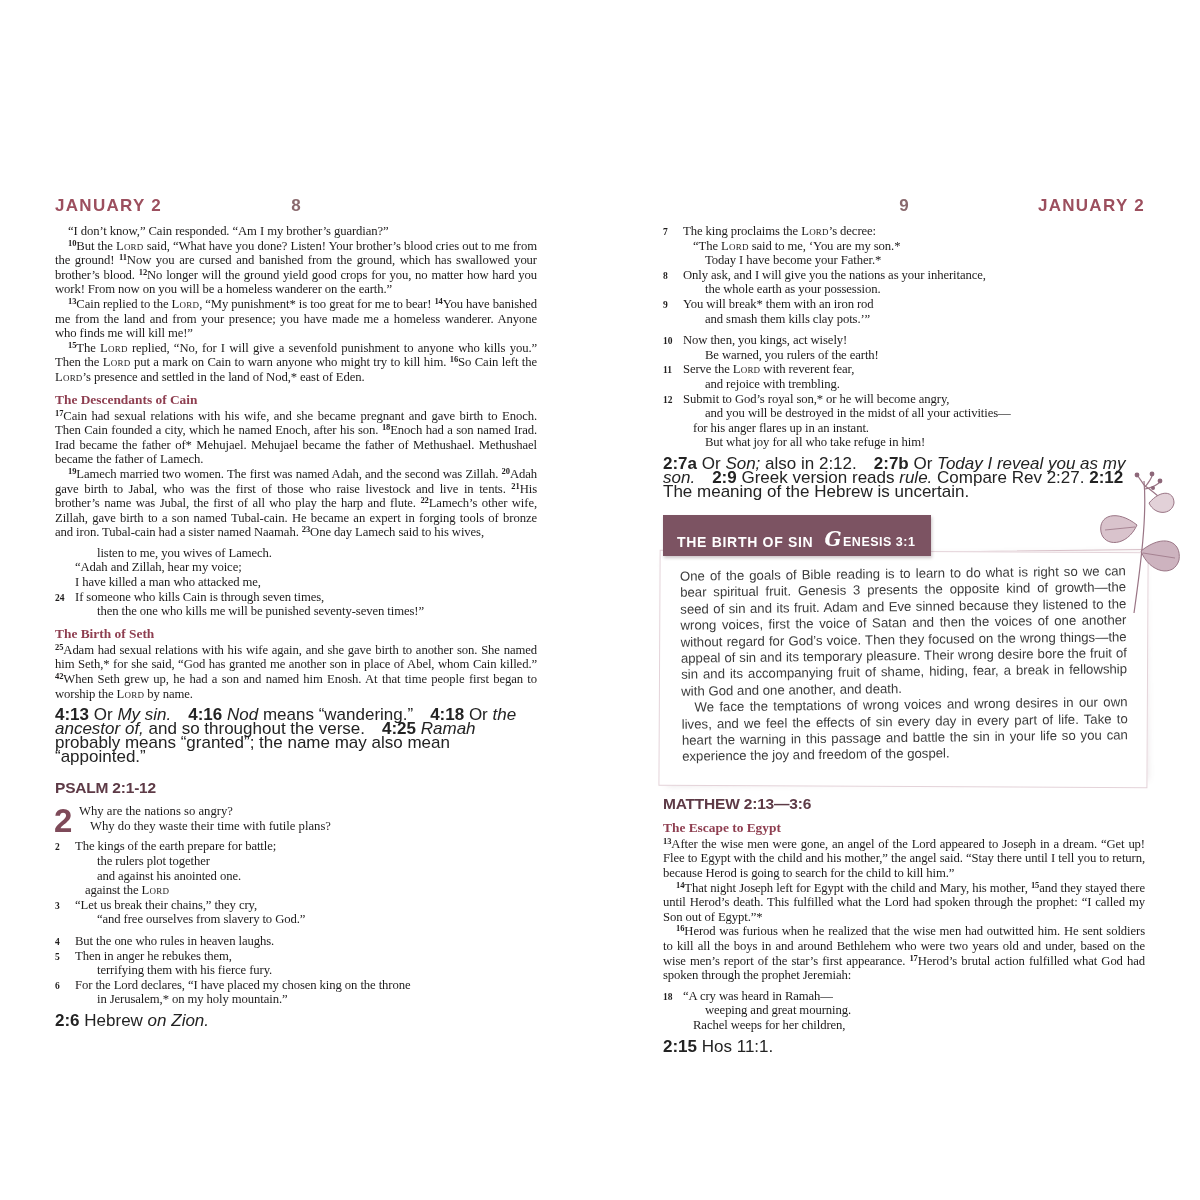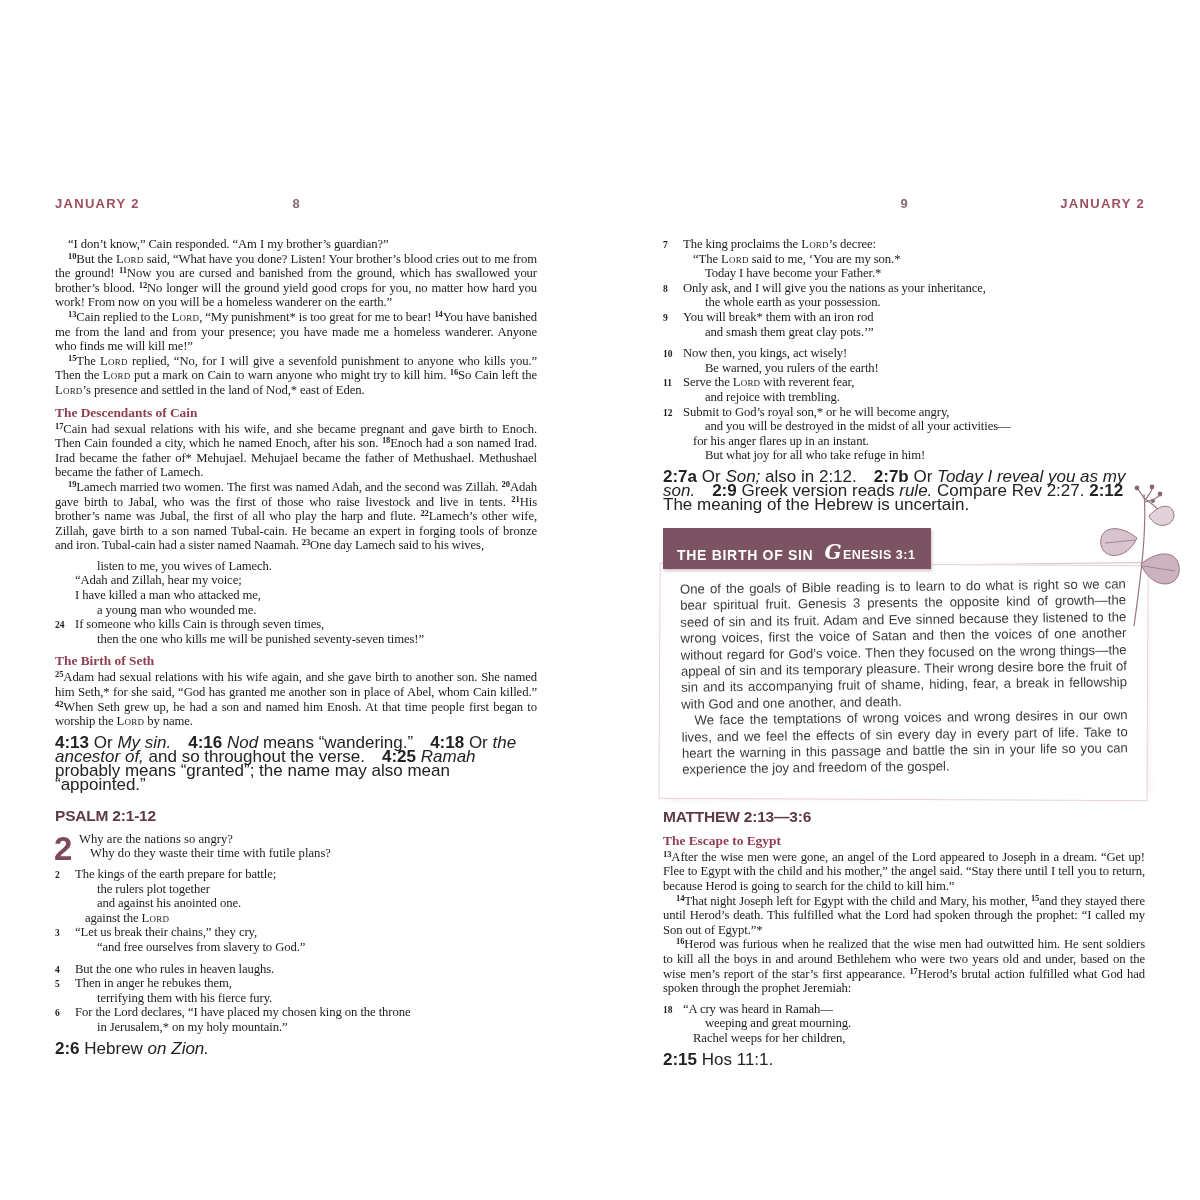"JANUARY 2" .runhead { font-size: 13px -> 17px; margin-bottom: 26px -> 8px }
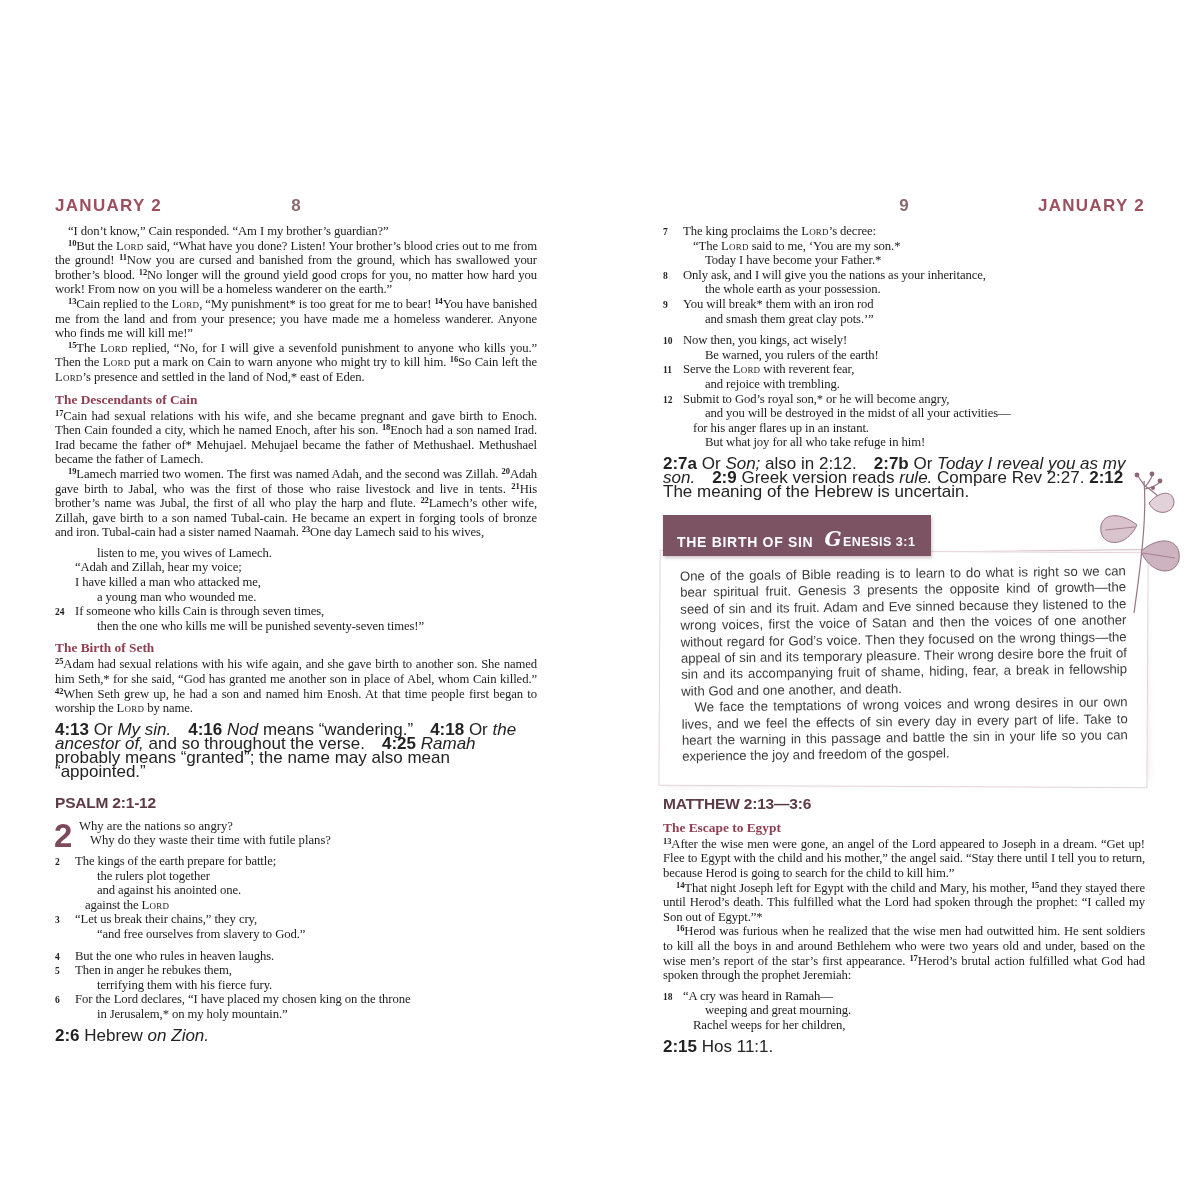"and smash them great clay" span { text: great -> kills }
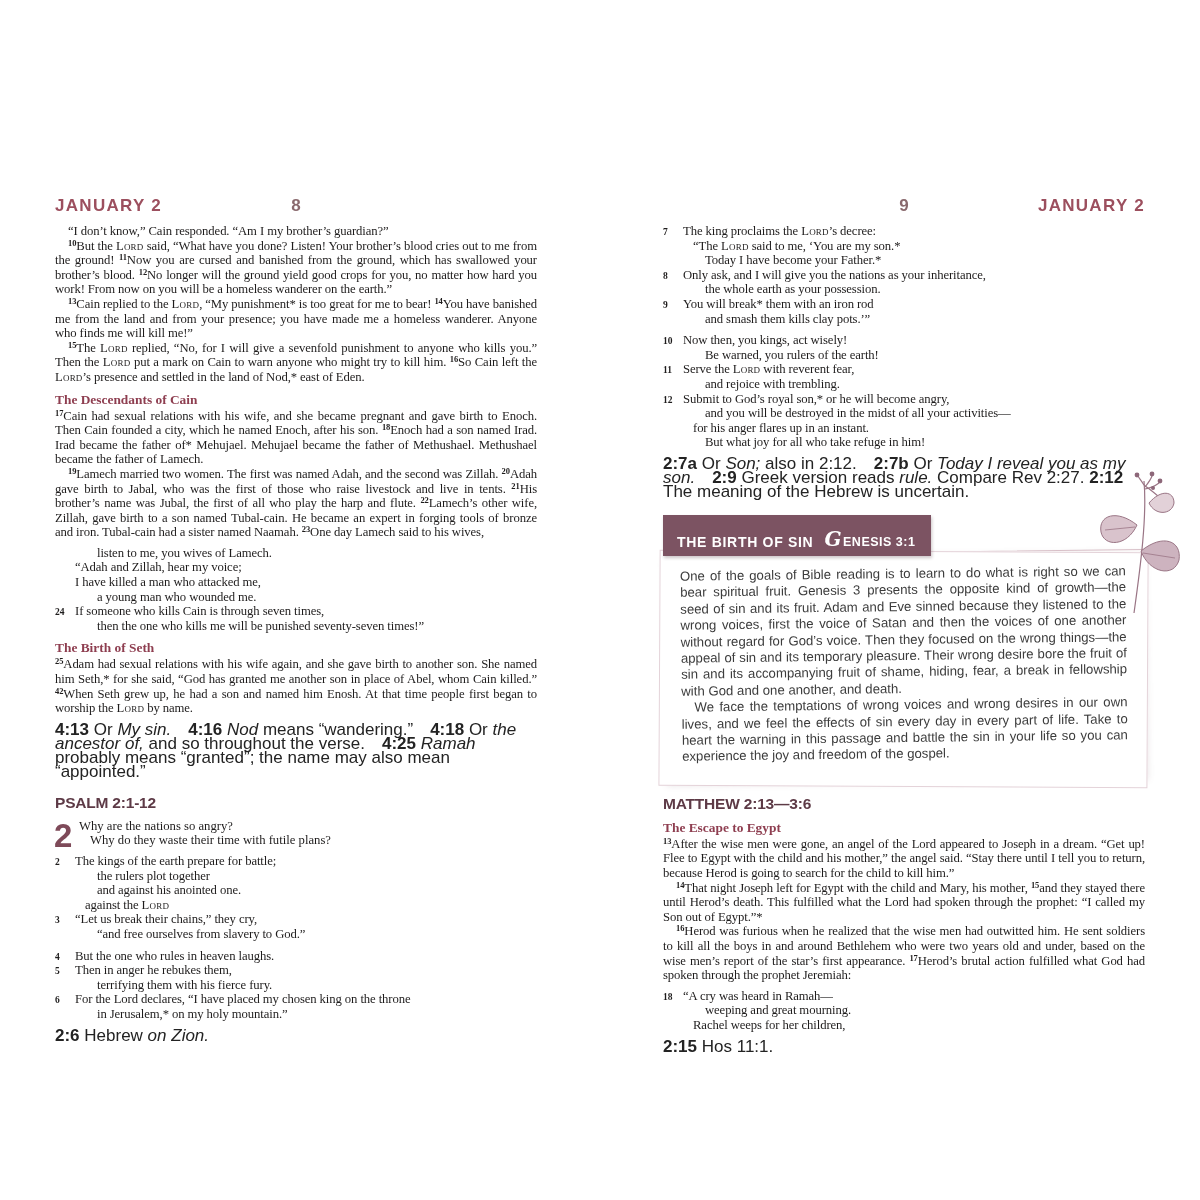"a young man who wounded" div.pl { html: <div><span>a young man who wounded me.</span></div> -> none }
